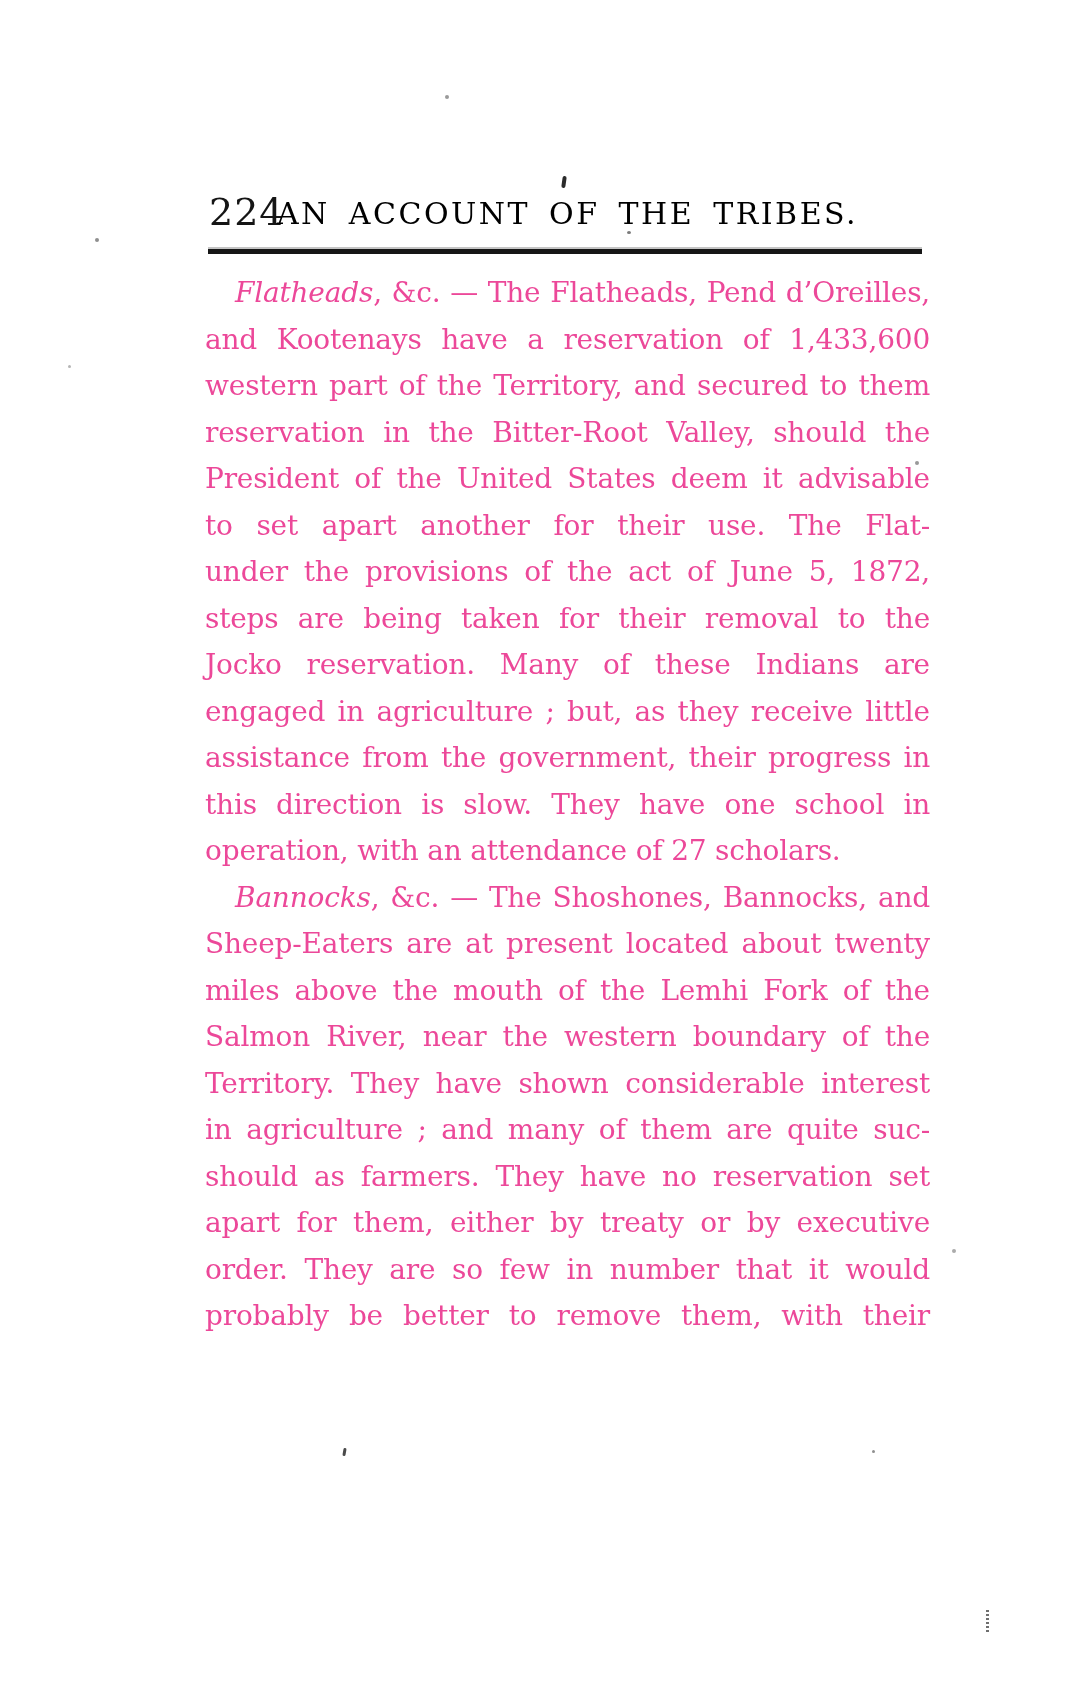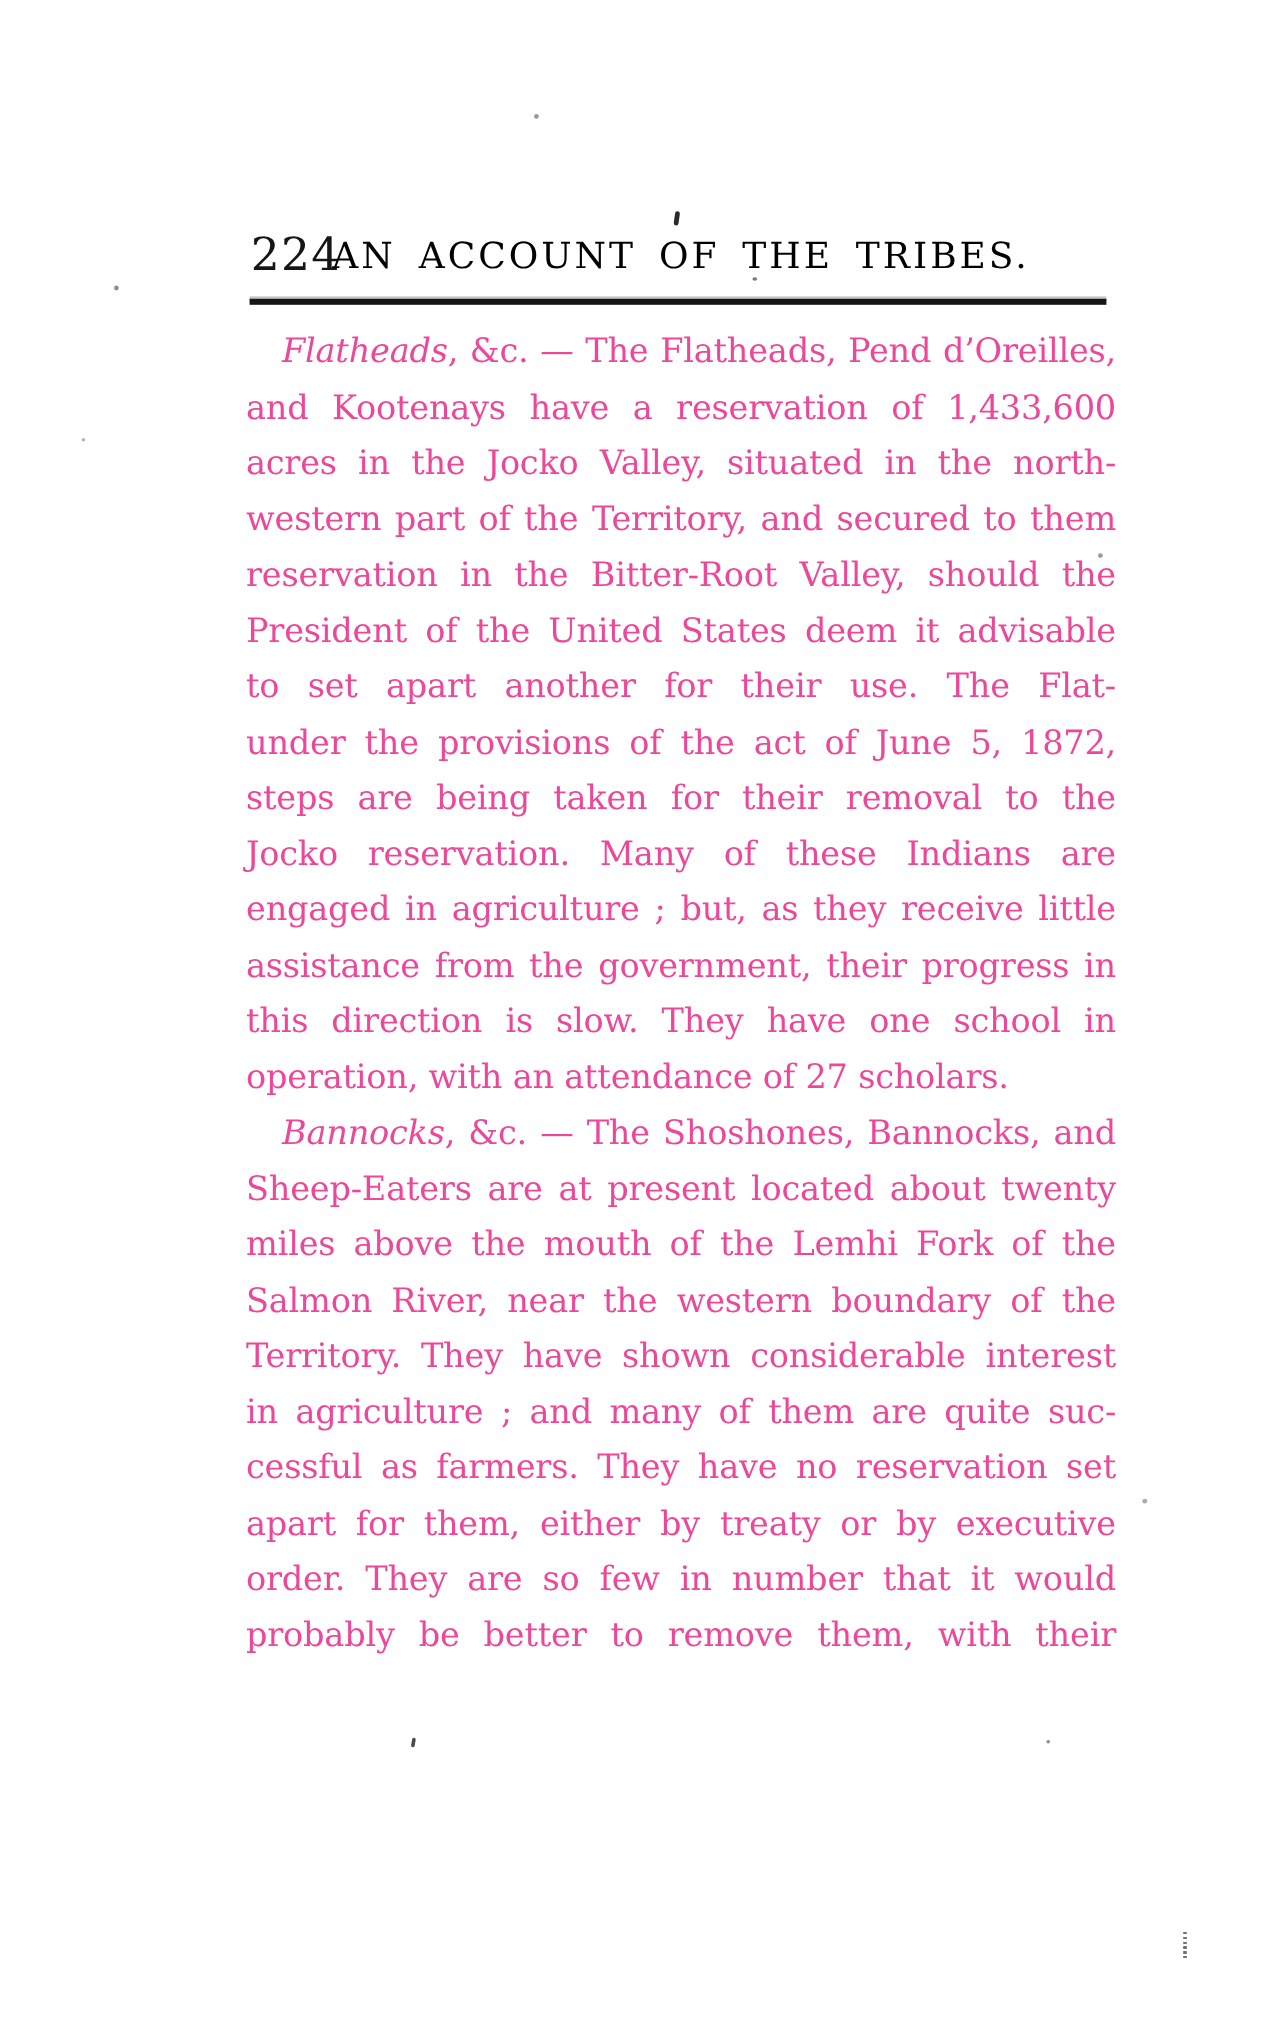"acres in the Jocko Valley," div.line { html: <div>acres in the Jocko Valley, situated in the north-</div> -> none }
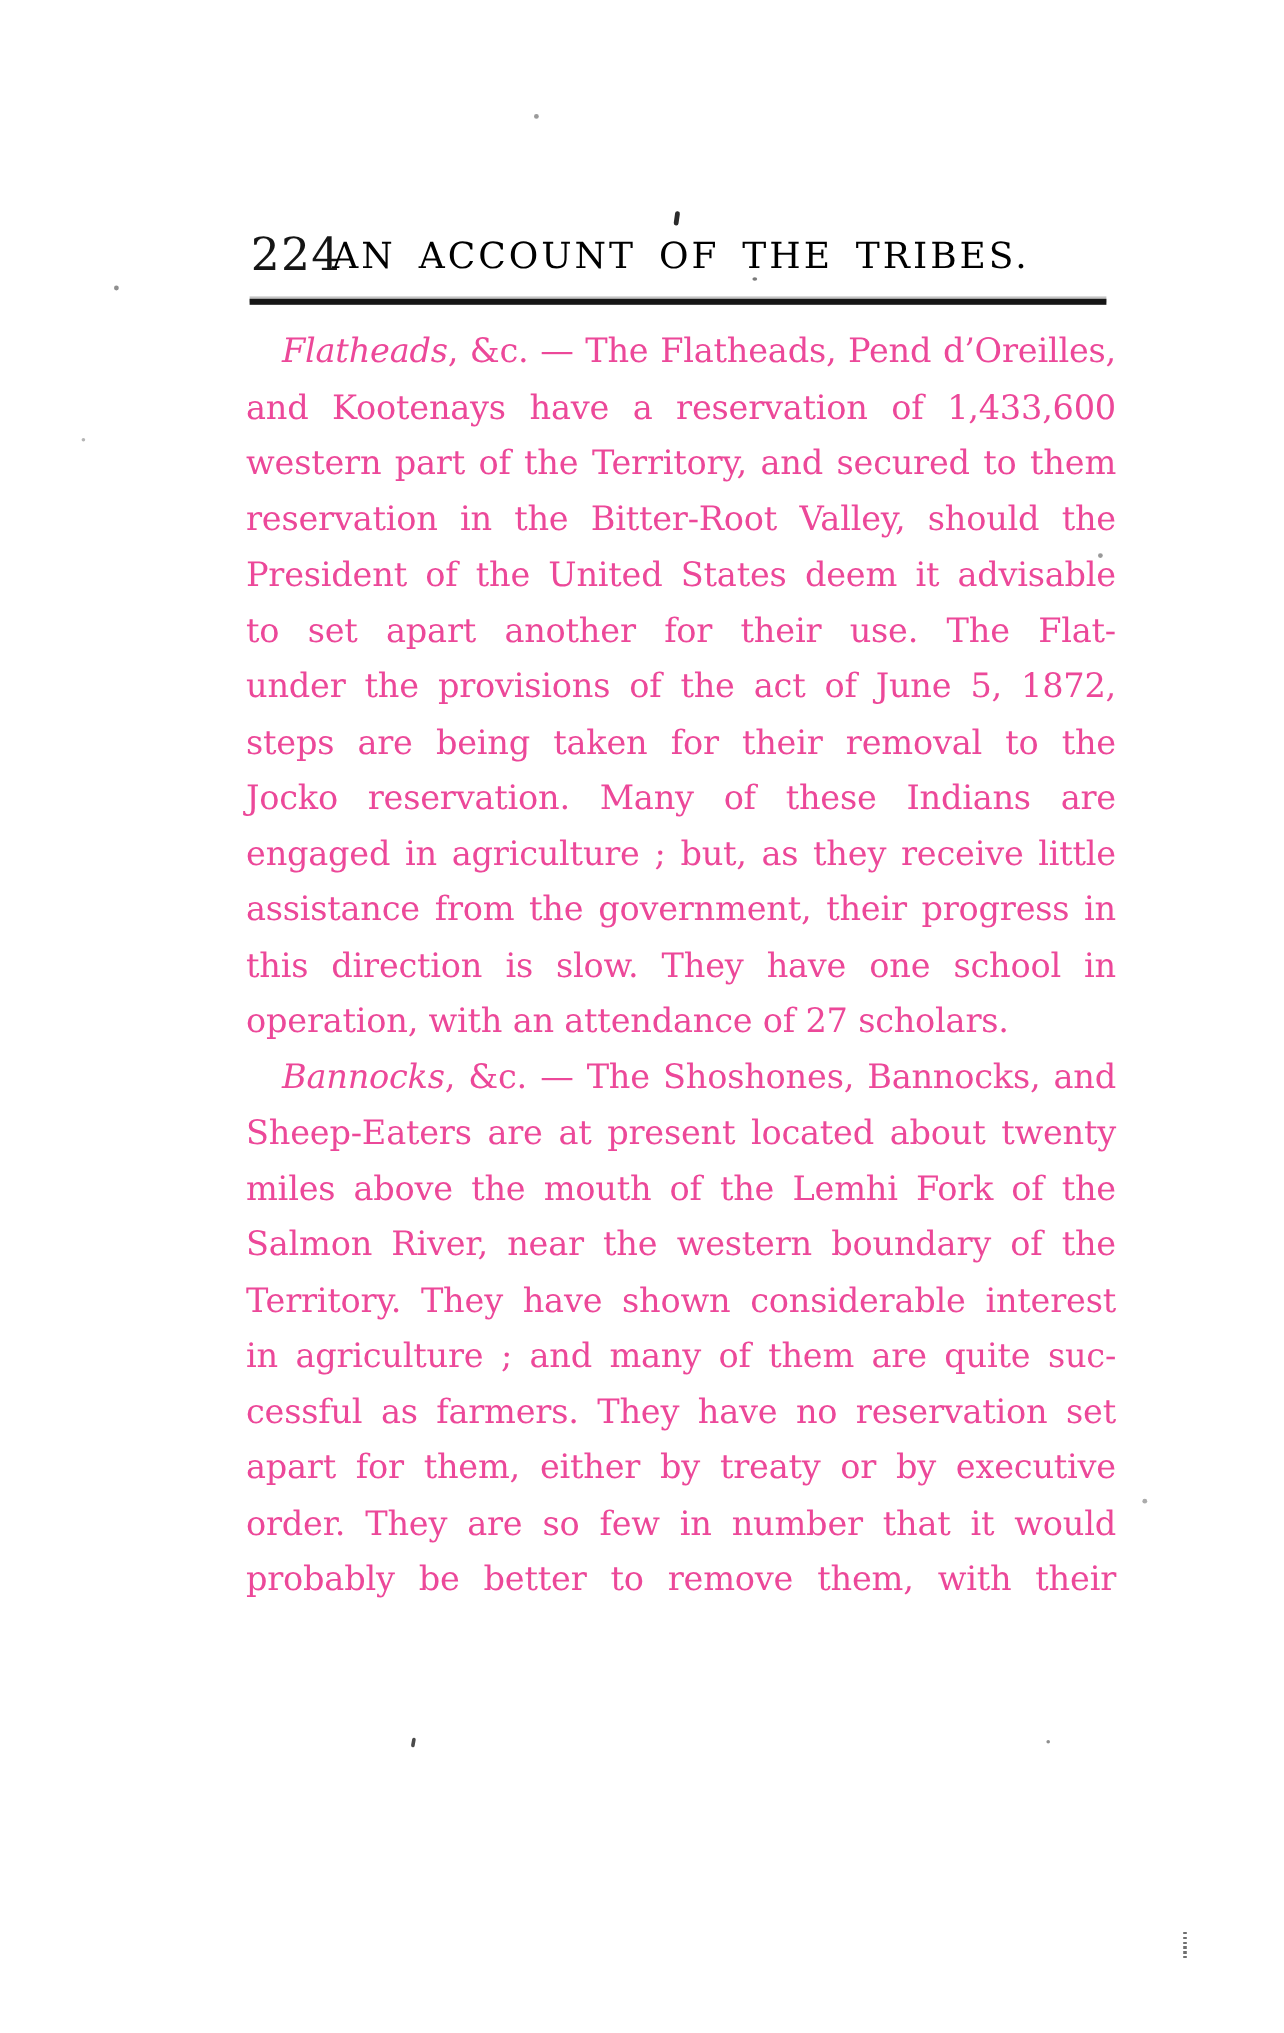"cessful as farmers. They have" div.line { text: cessful -> should }
